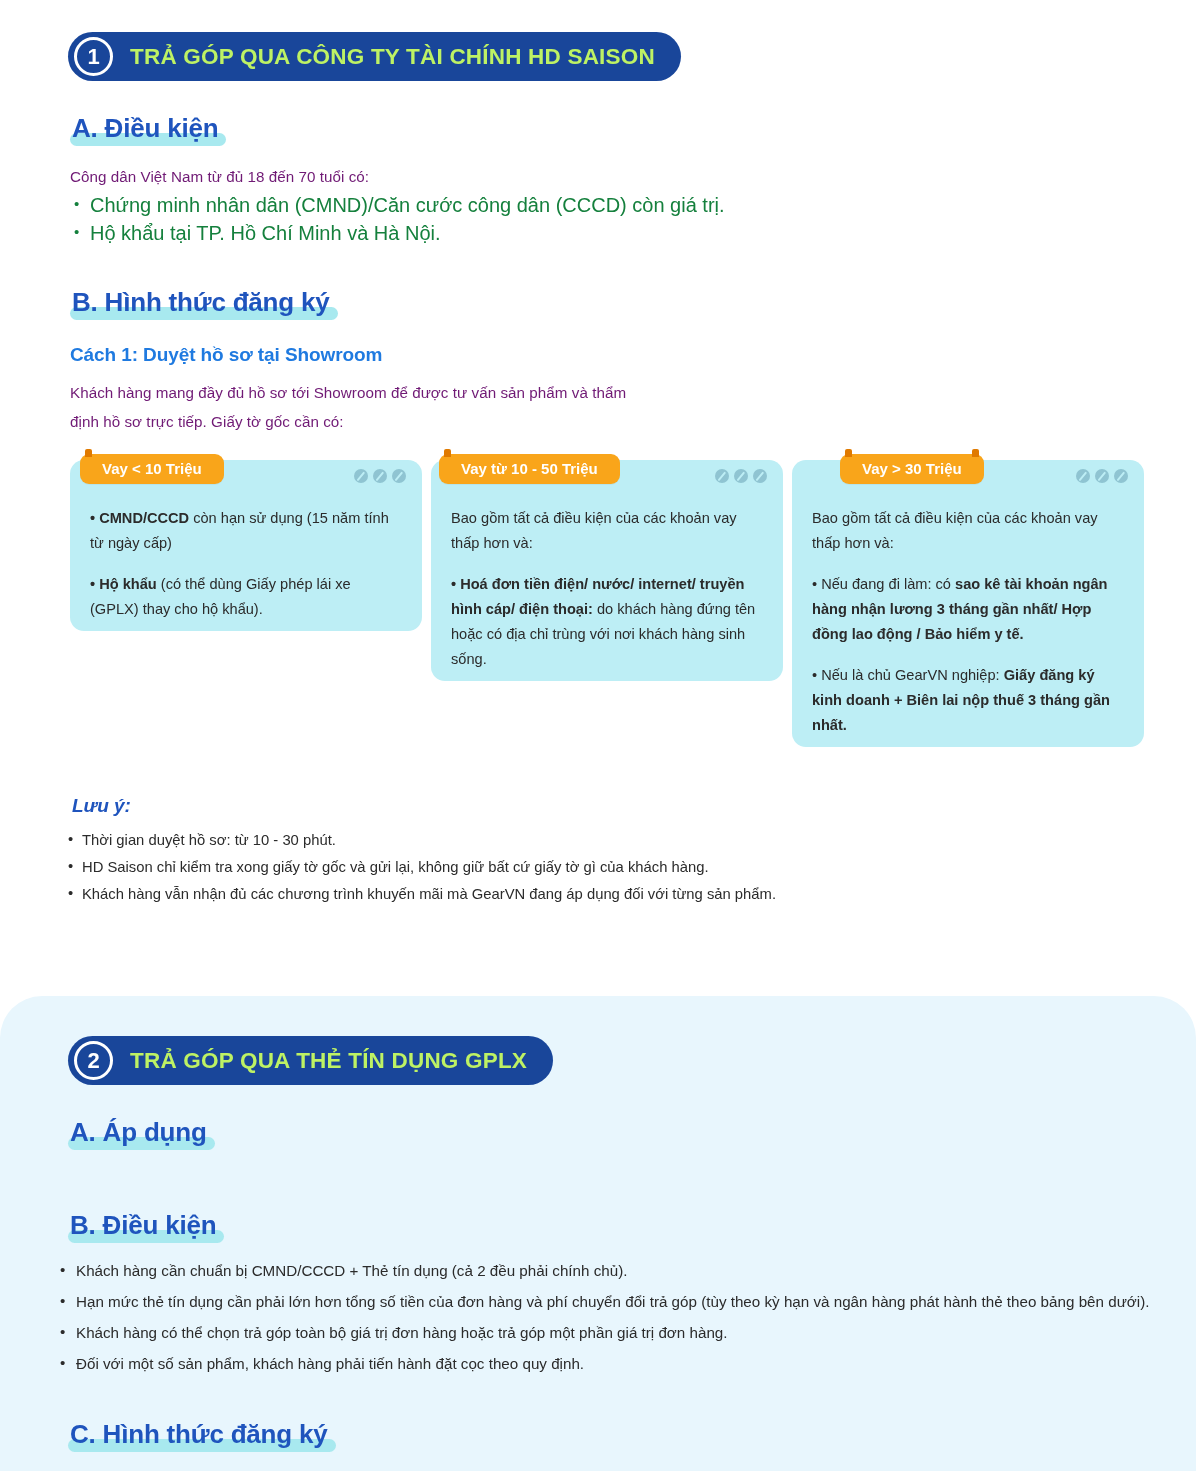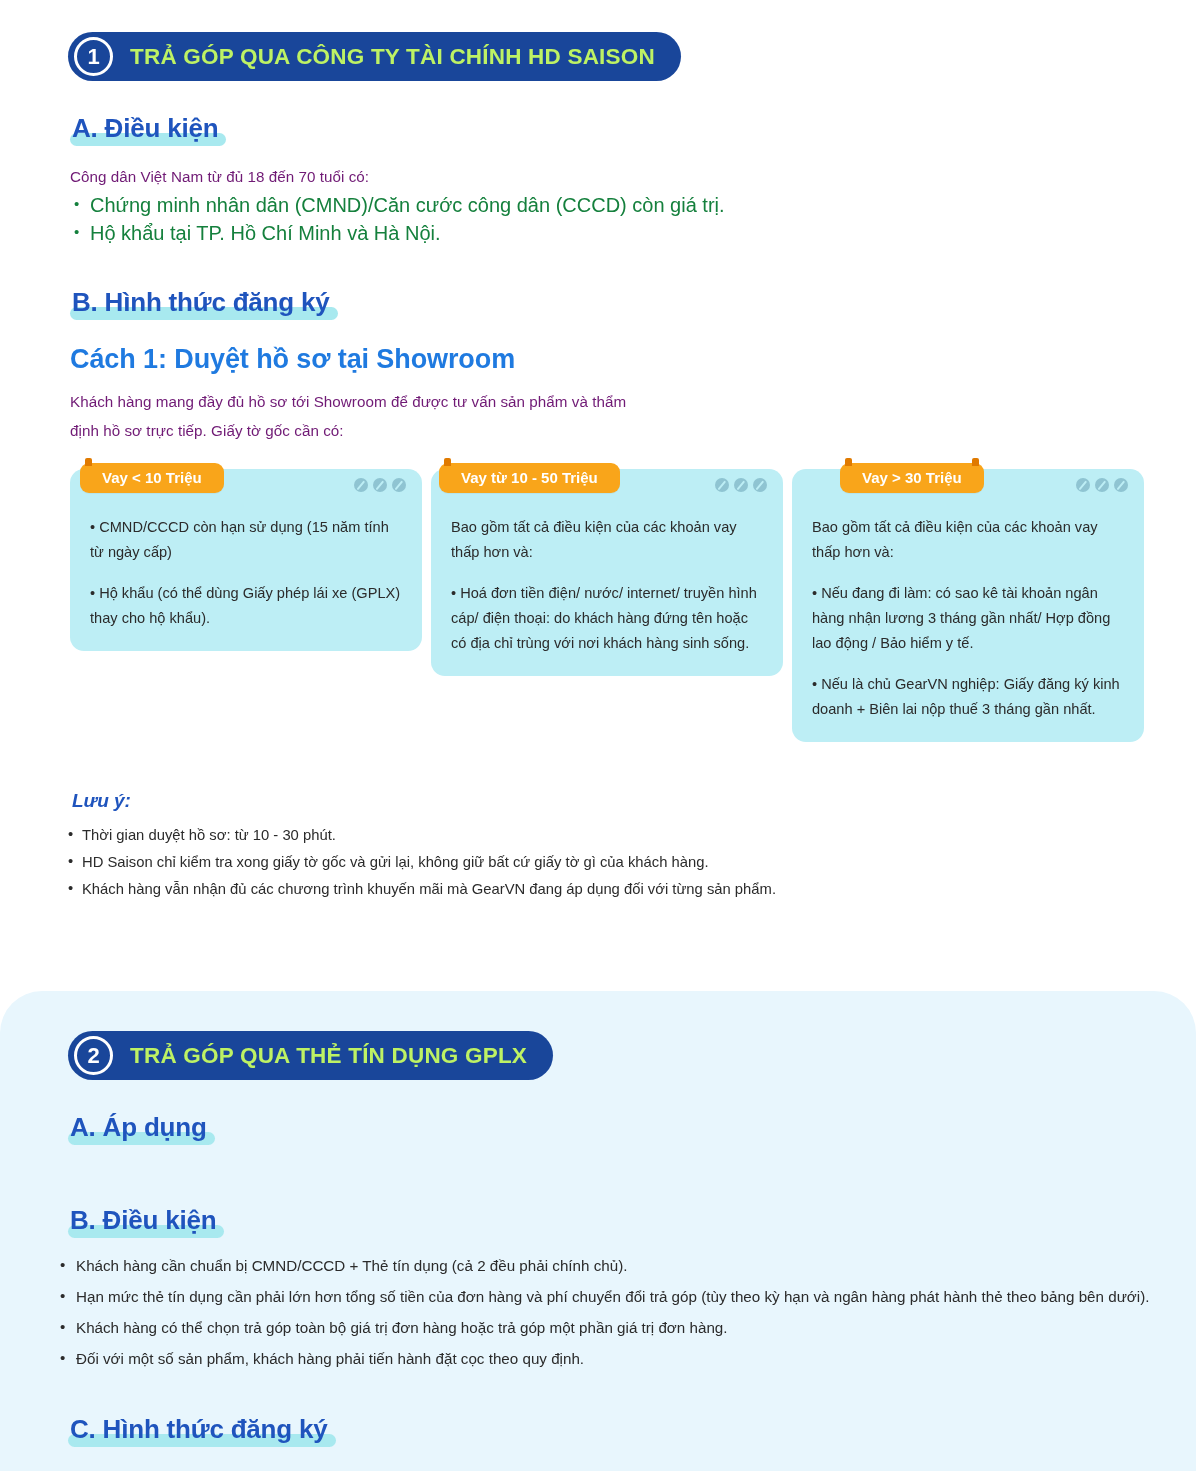"Cách 1: Duyệt hồ sơ" .h-cach { font-size: 27px -> 19px }
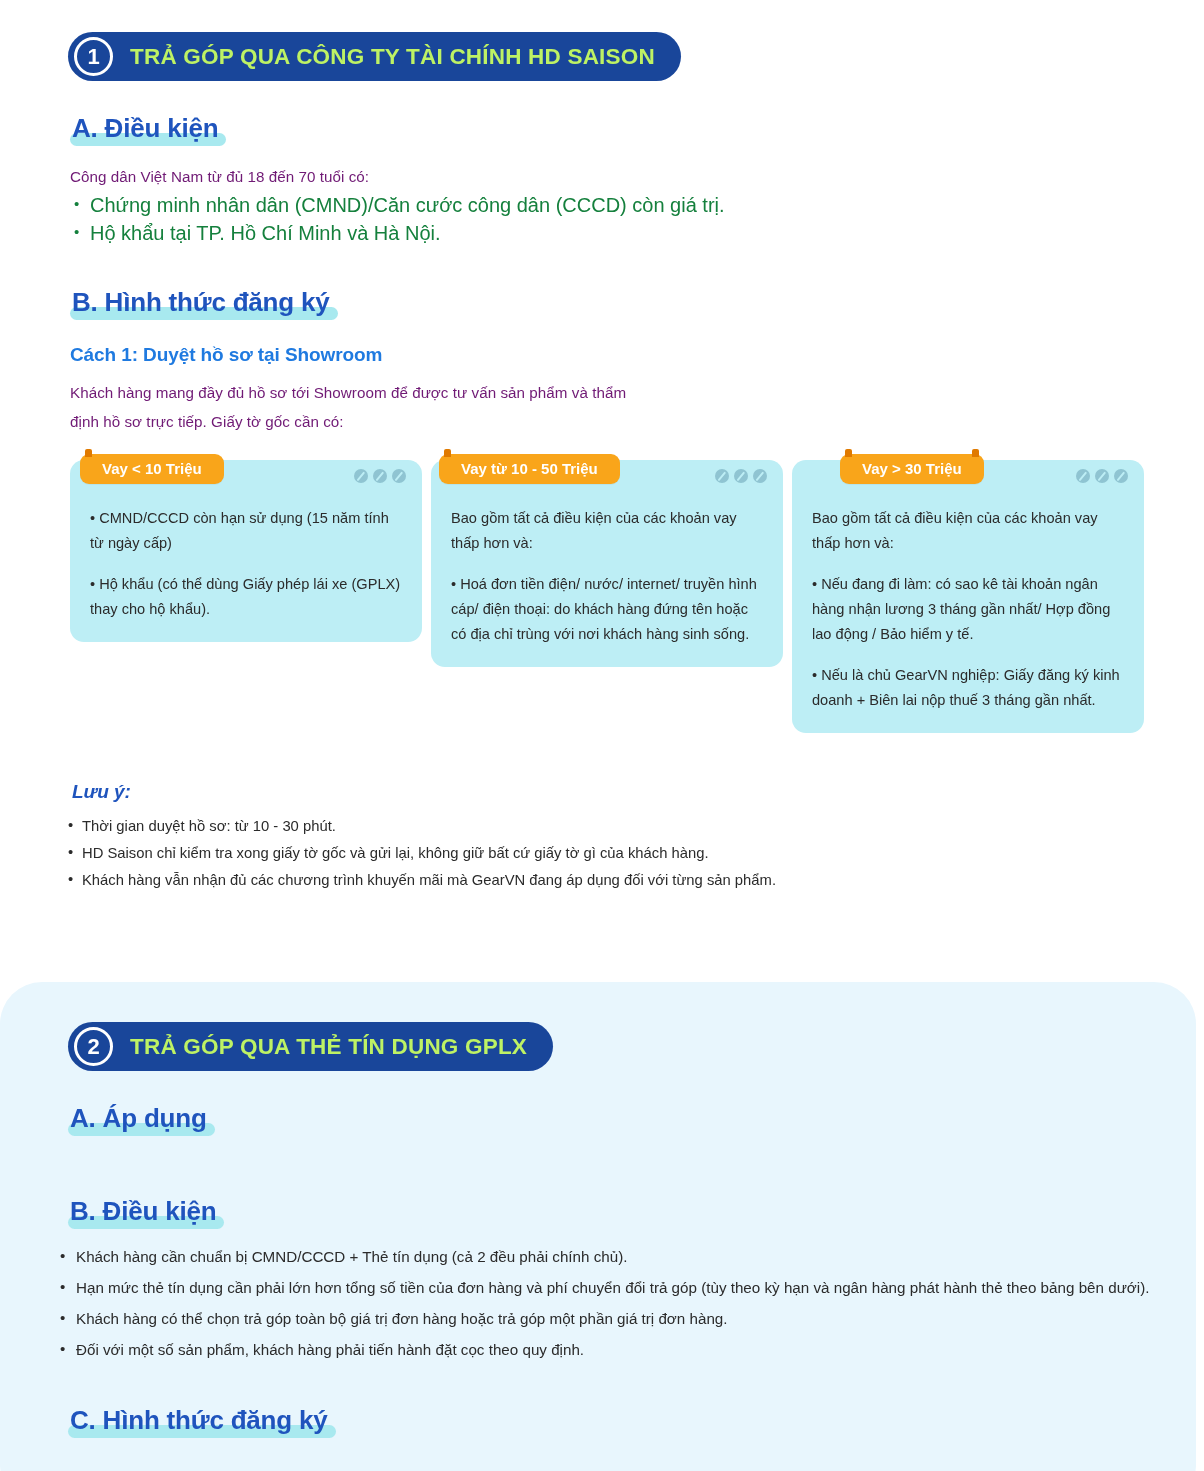"Vay < 10 Triệu" .card { padding: 46px 20px 20px 20px -> 46px 20px 9px 20px }
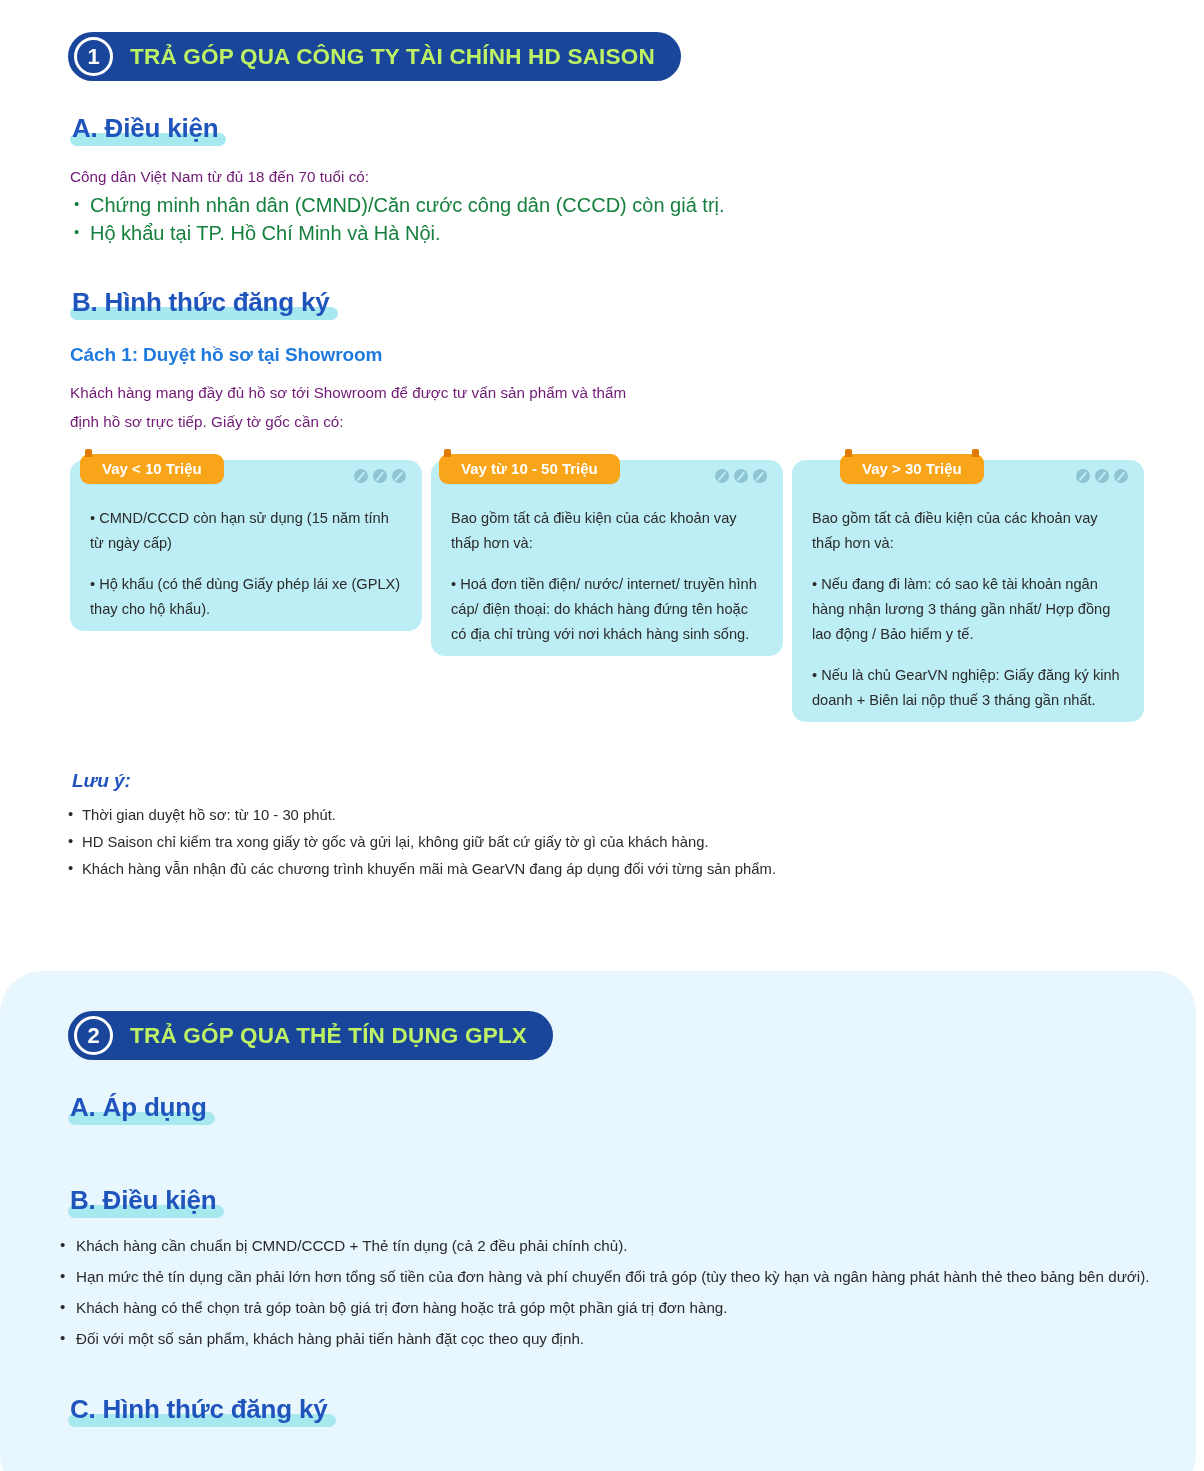"• CMND/CCCD" .card b { font-weight: normal -> bold }
